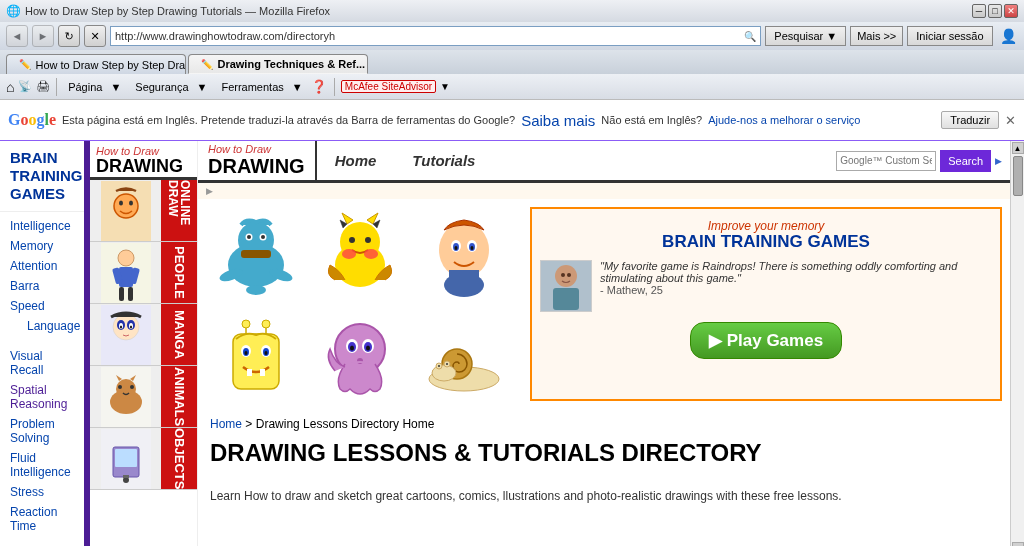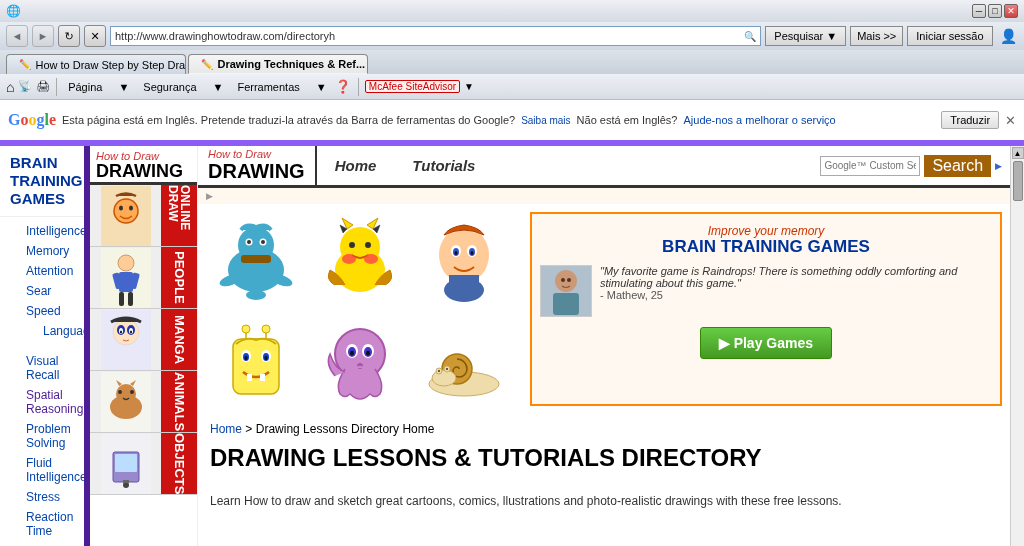"How to Draw Step by Step Drawing" span { html: none -> <span>How to Draw Step by Step Drawing Tutorials — Mozilla Firefox</span> }
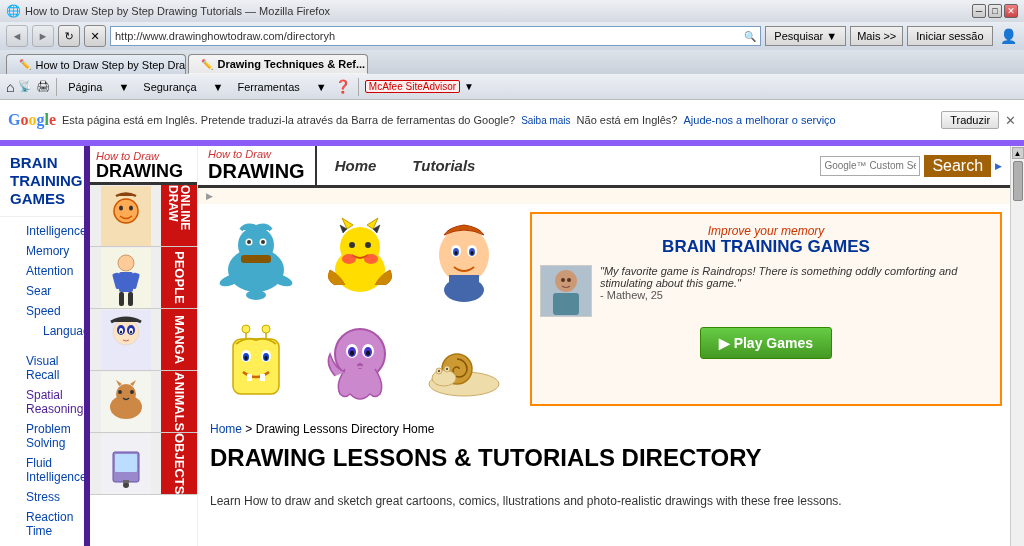"Página" .toolbar-btn { gap: 16px -> 8px }
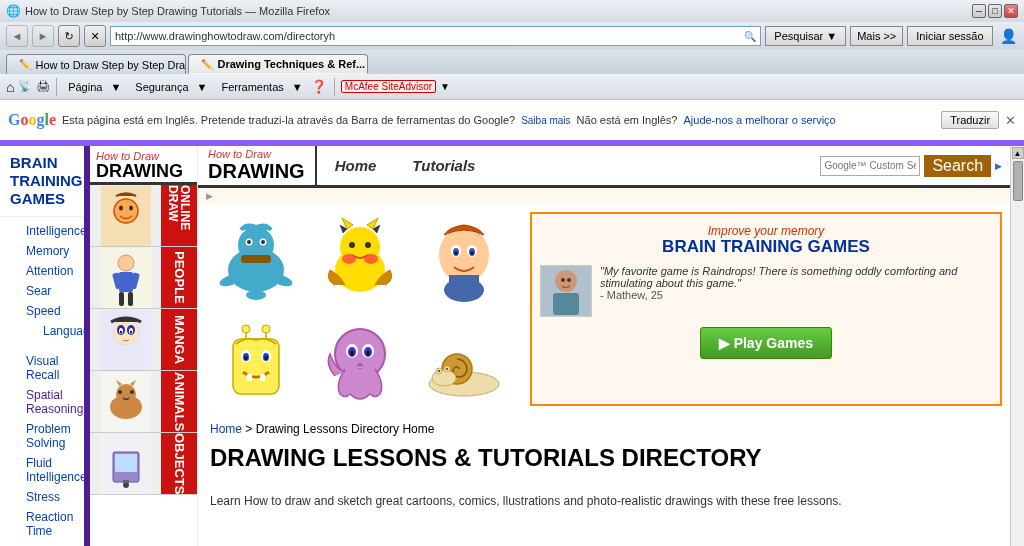"Google" div { border-bottom: 6px solid #8b5cf6 -> 1px solid #8b5cf6 }
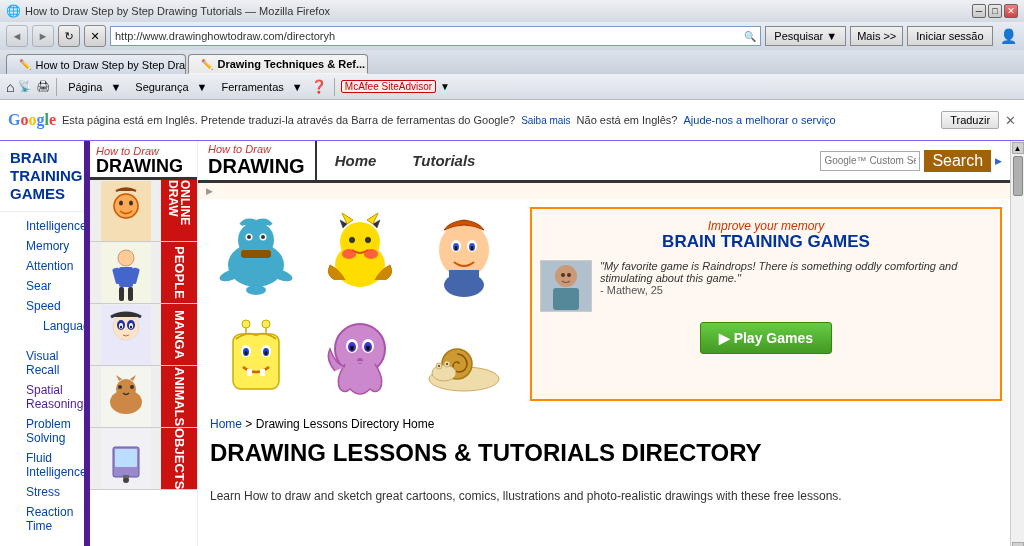"Saiba mais" a { font-size: 10px -> 15px }
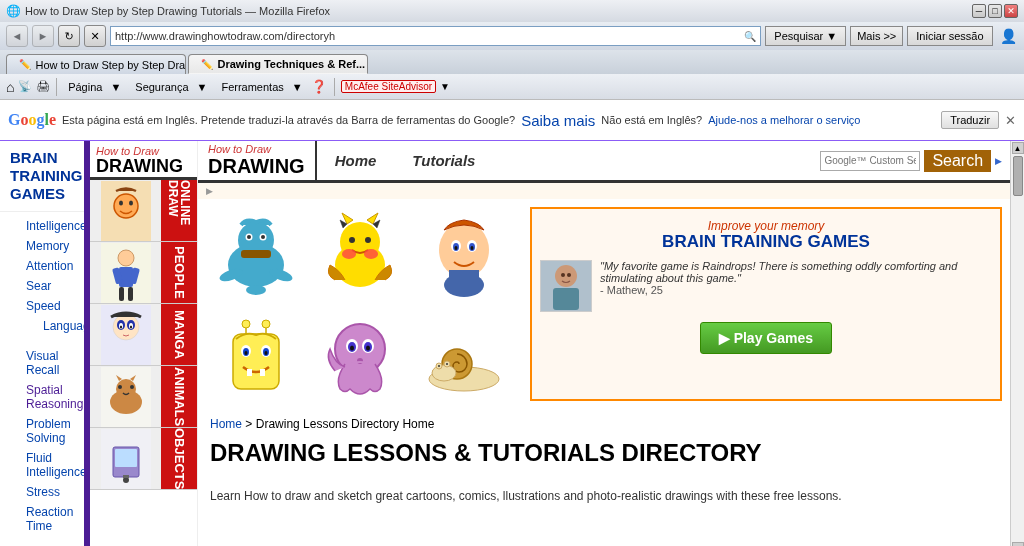"Search" button { background: #a16207 -> #6d28d9; font-size: 16px -> 11px }
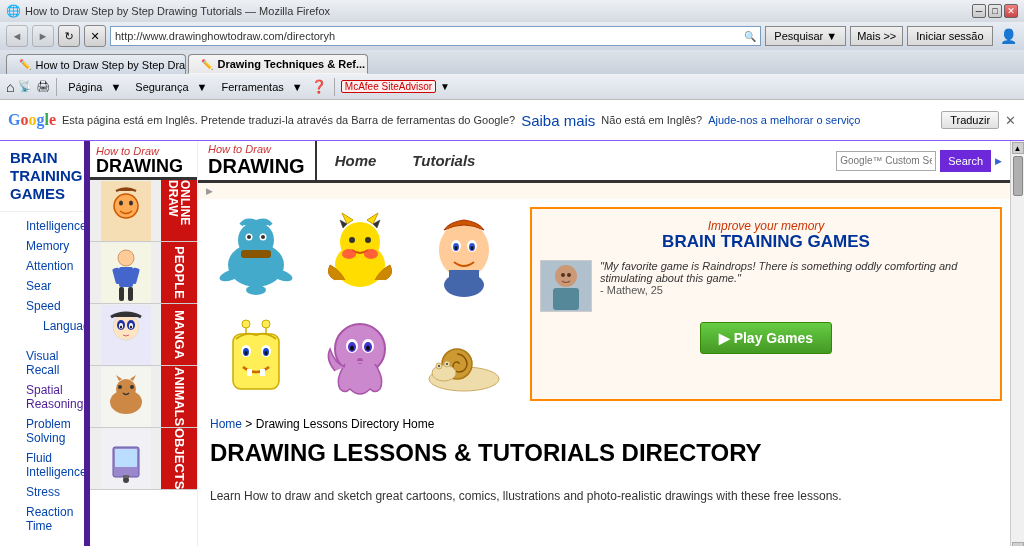"Intelligence" .left-col { margin-left: 16px -> none }
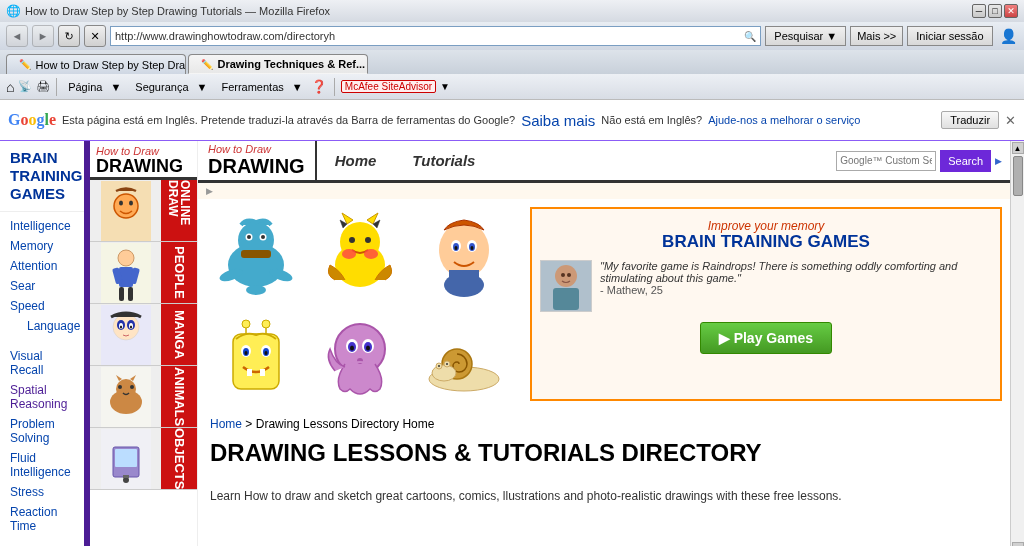"Sear" a.left-col { text: Sear -> Barra }
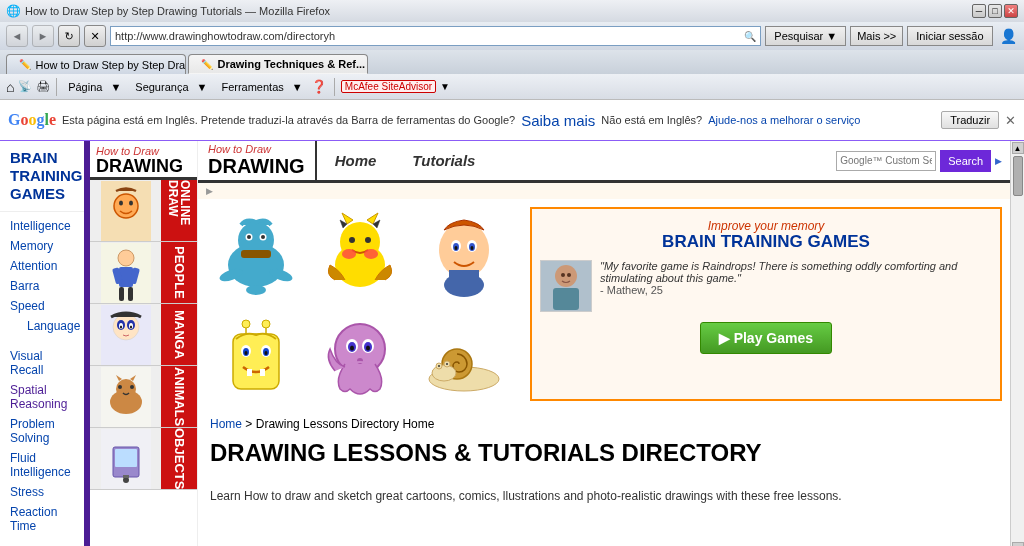"▶ Play Games" button { border-radius: 3px -> 14px; font-size: 14px -> 17px }
